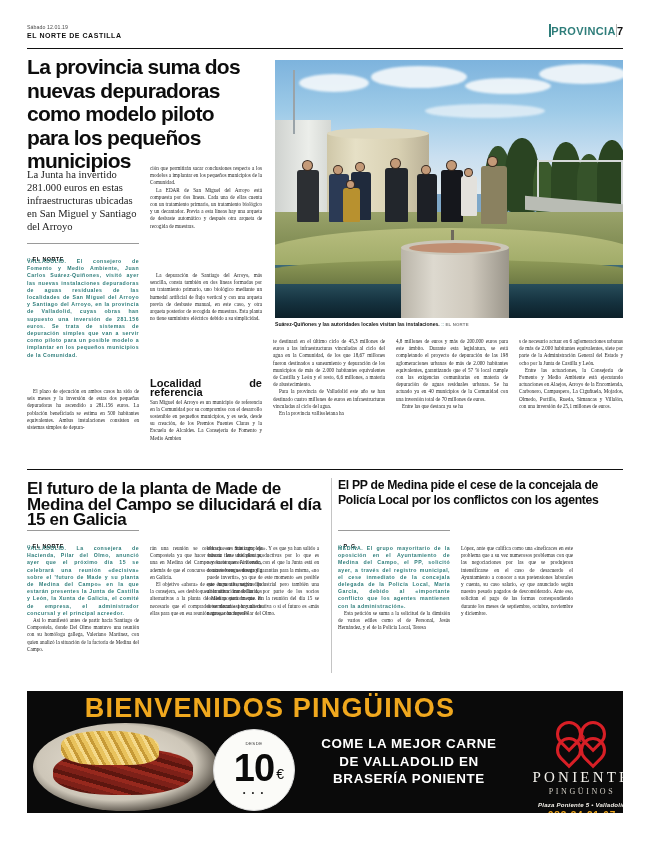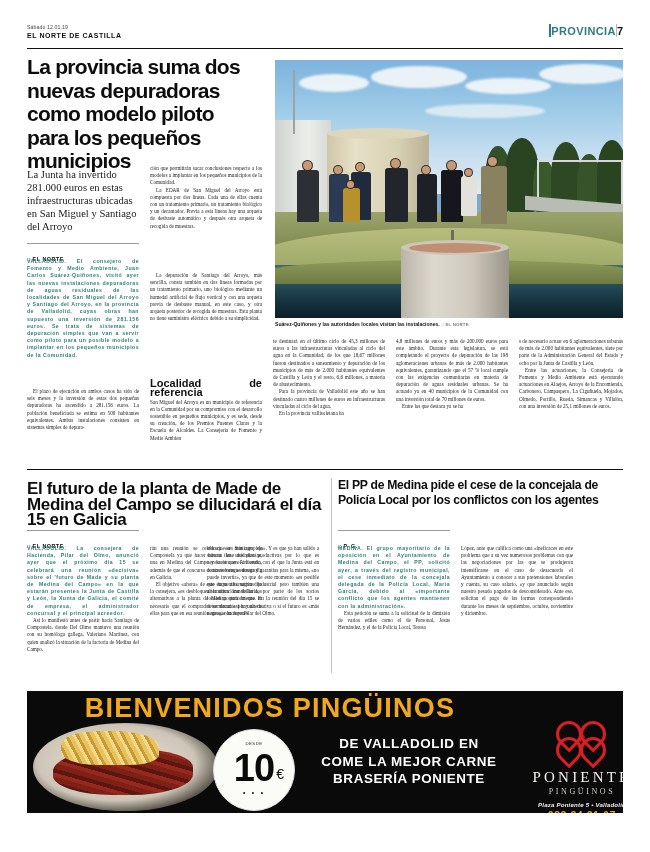"DE VALLADOLID EN" div { order: before "COME LA MEJOR CARNE" -> after "COME LA MEJOR CARNE" }
